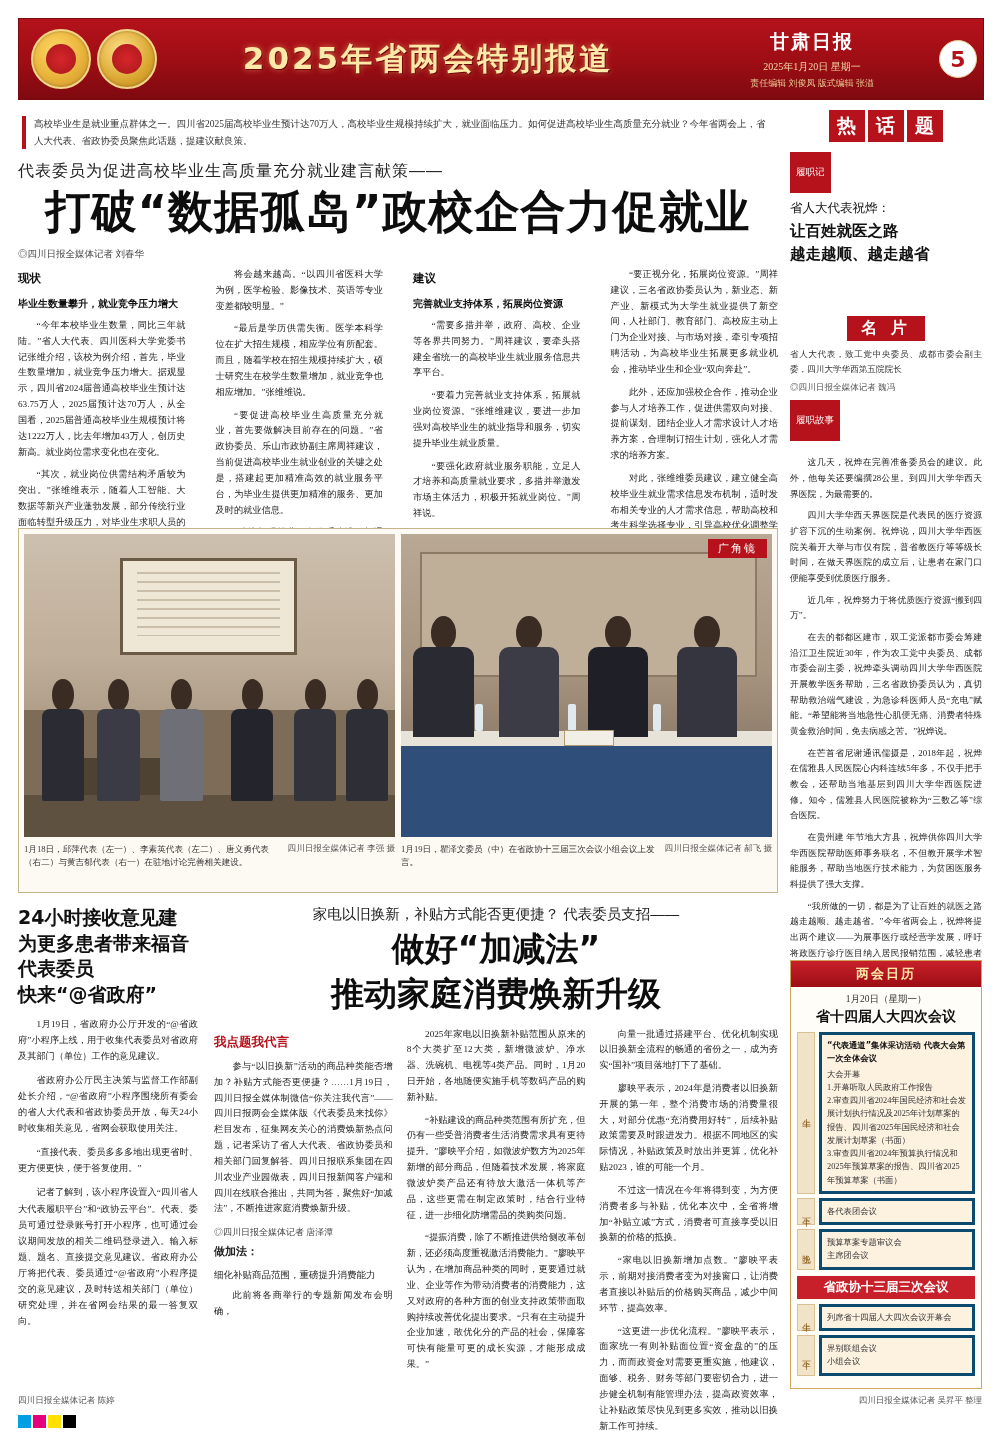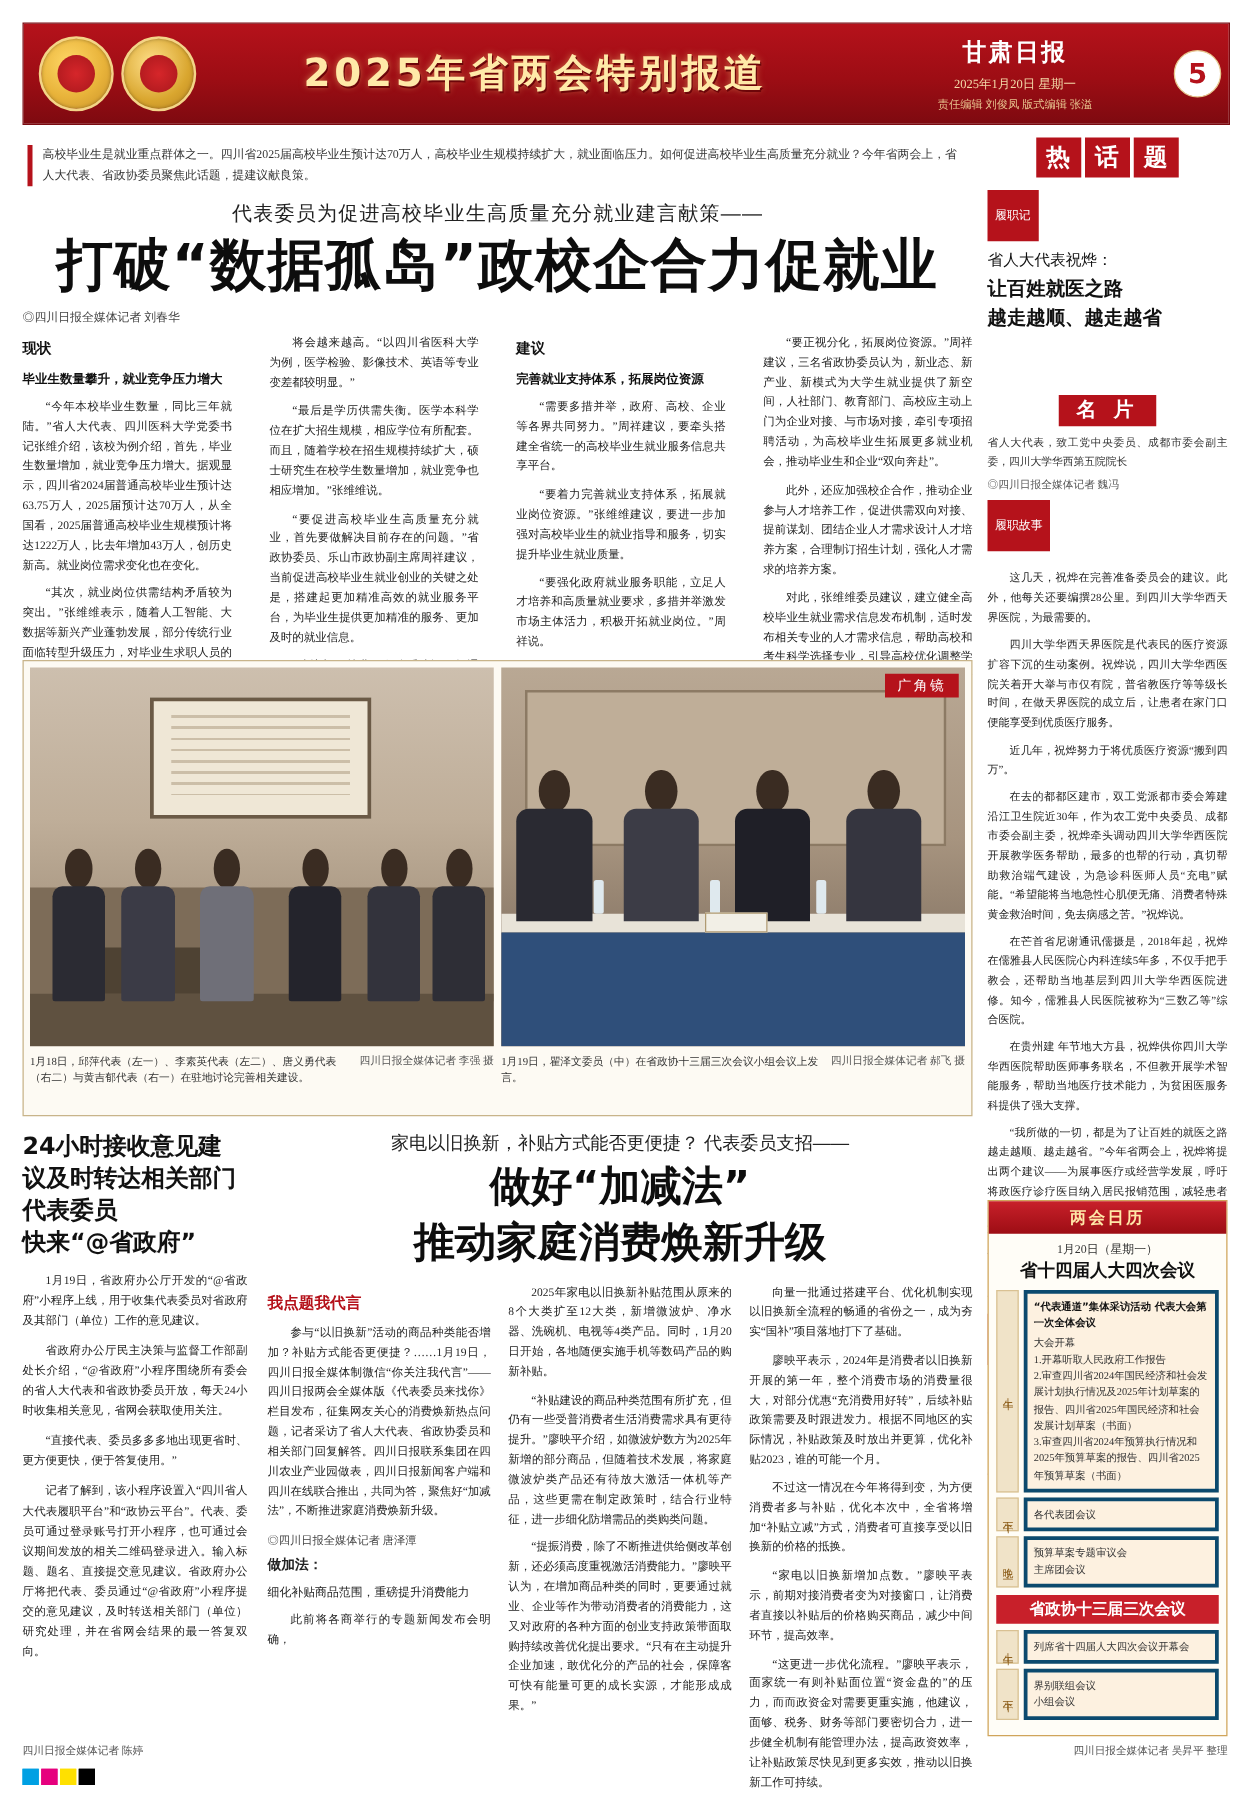"代表委员为促进高校毕业生高质量充分就业建言献策——" .kicker { text-align: center -> left }
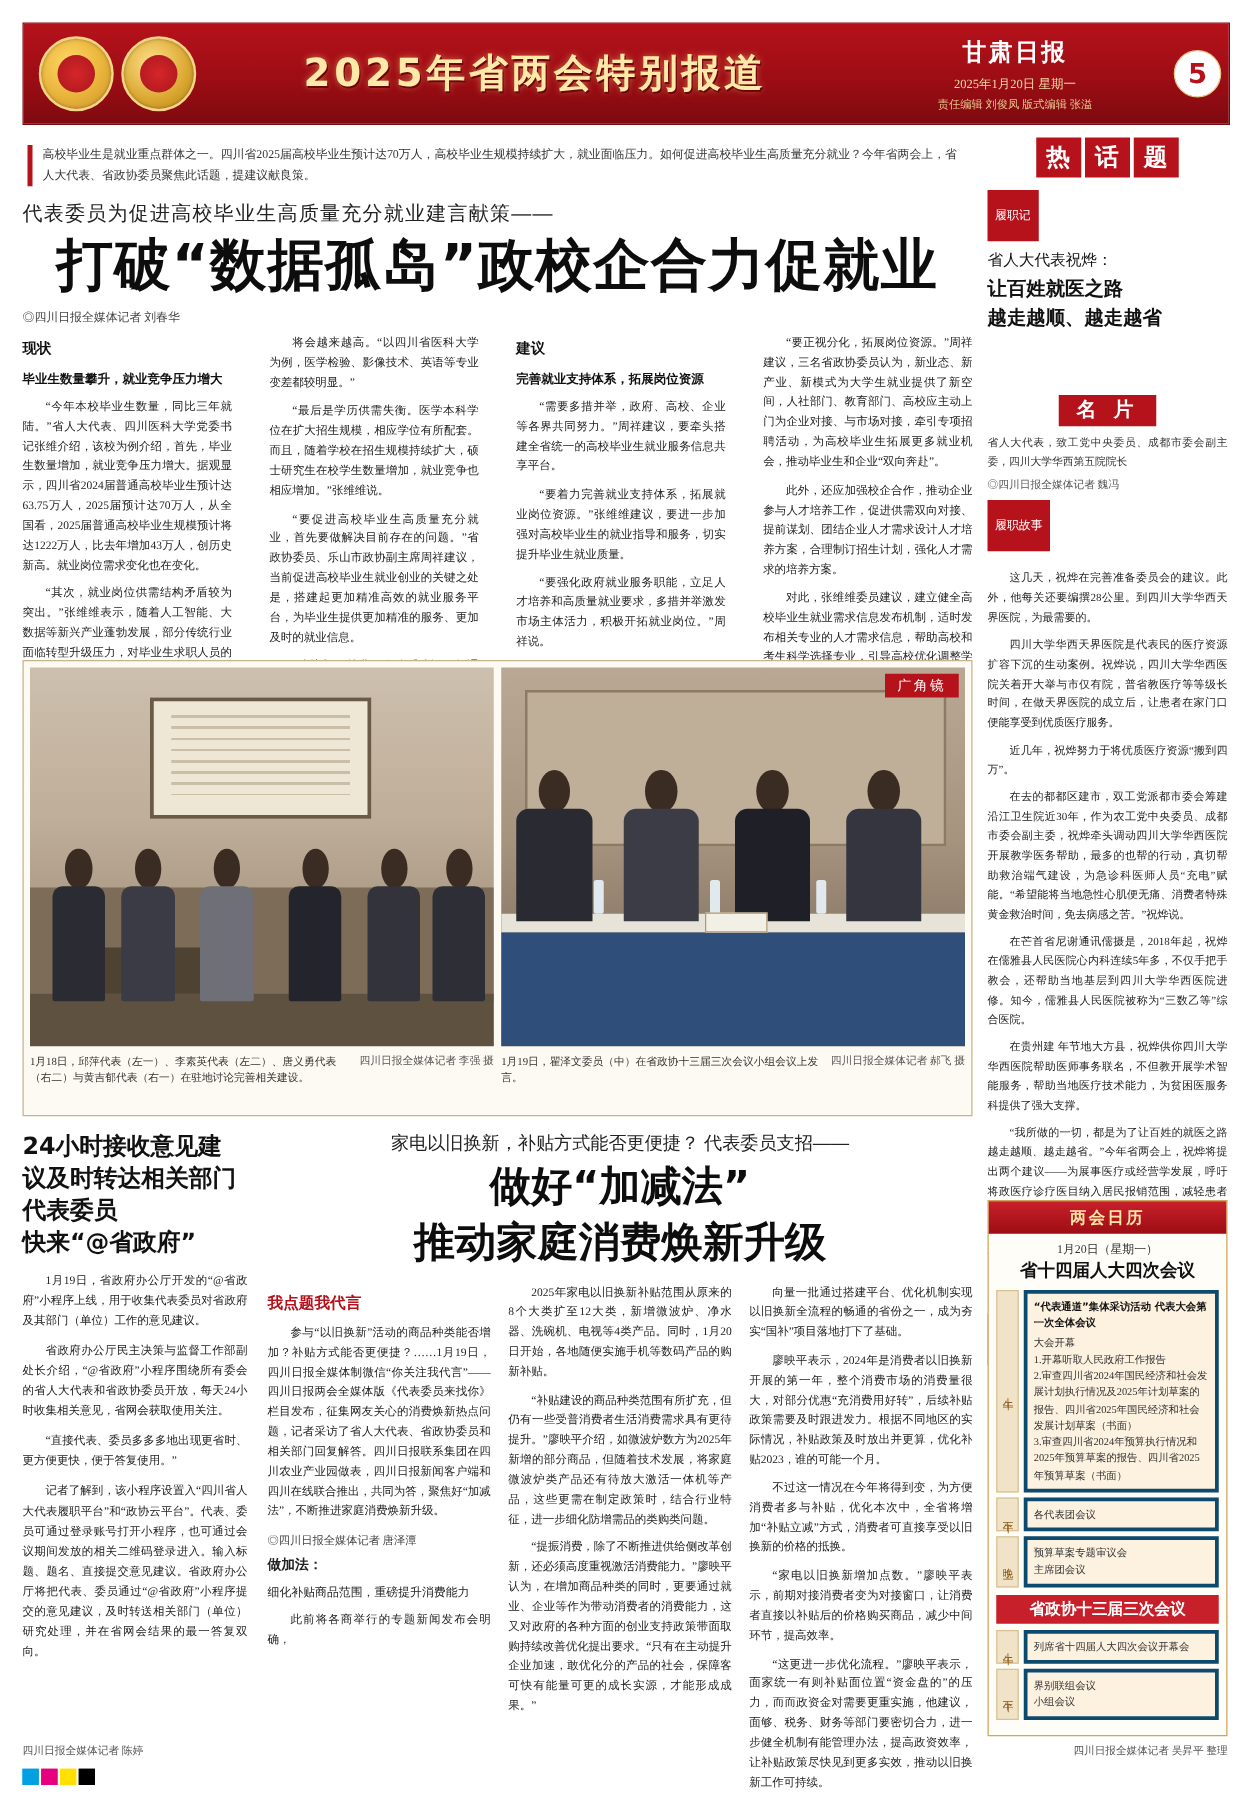"在去的都都区建市，双工党派都市委会筹建沿江卫生院近30年，作为农工党中央委员、成" p { text: 最多的也帮的行动 -> 三名省政协委员认为 }
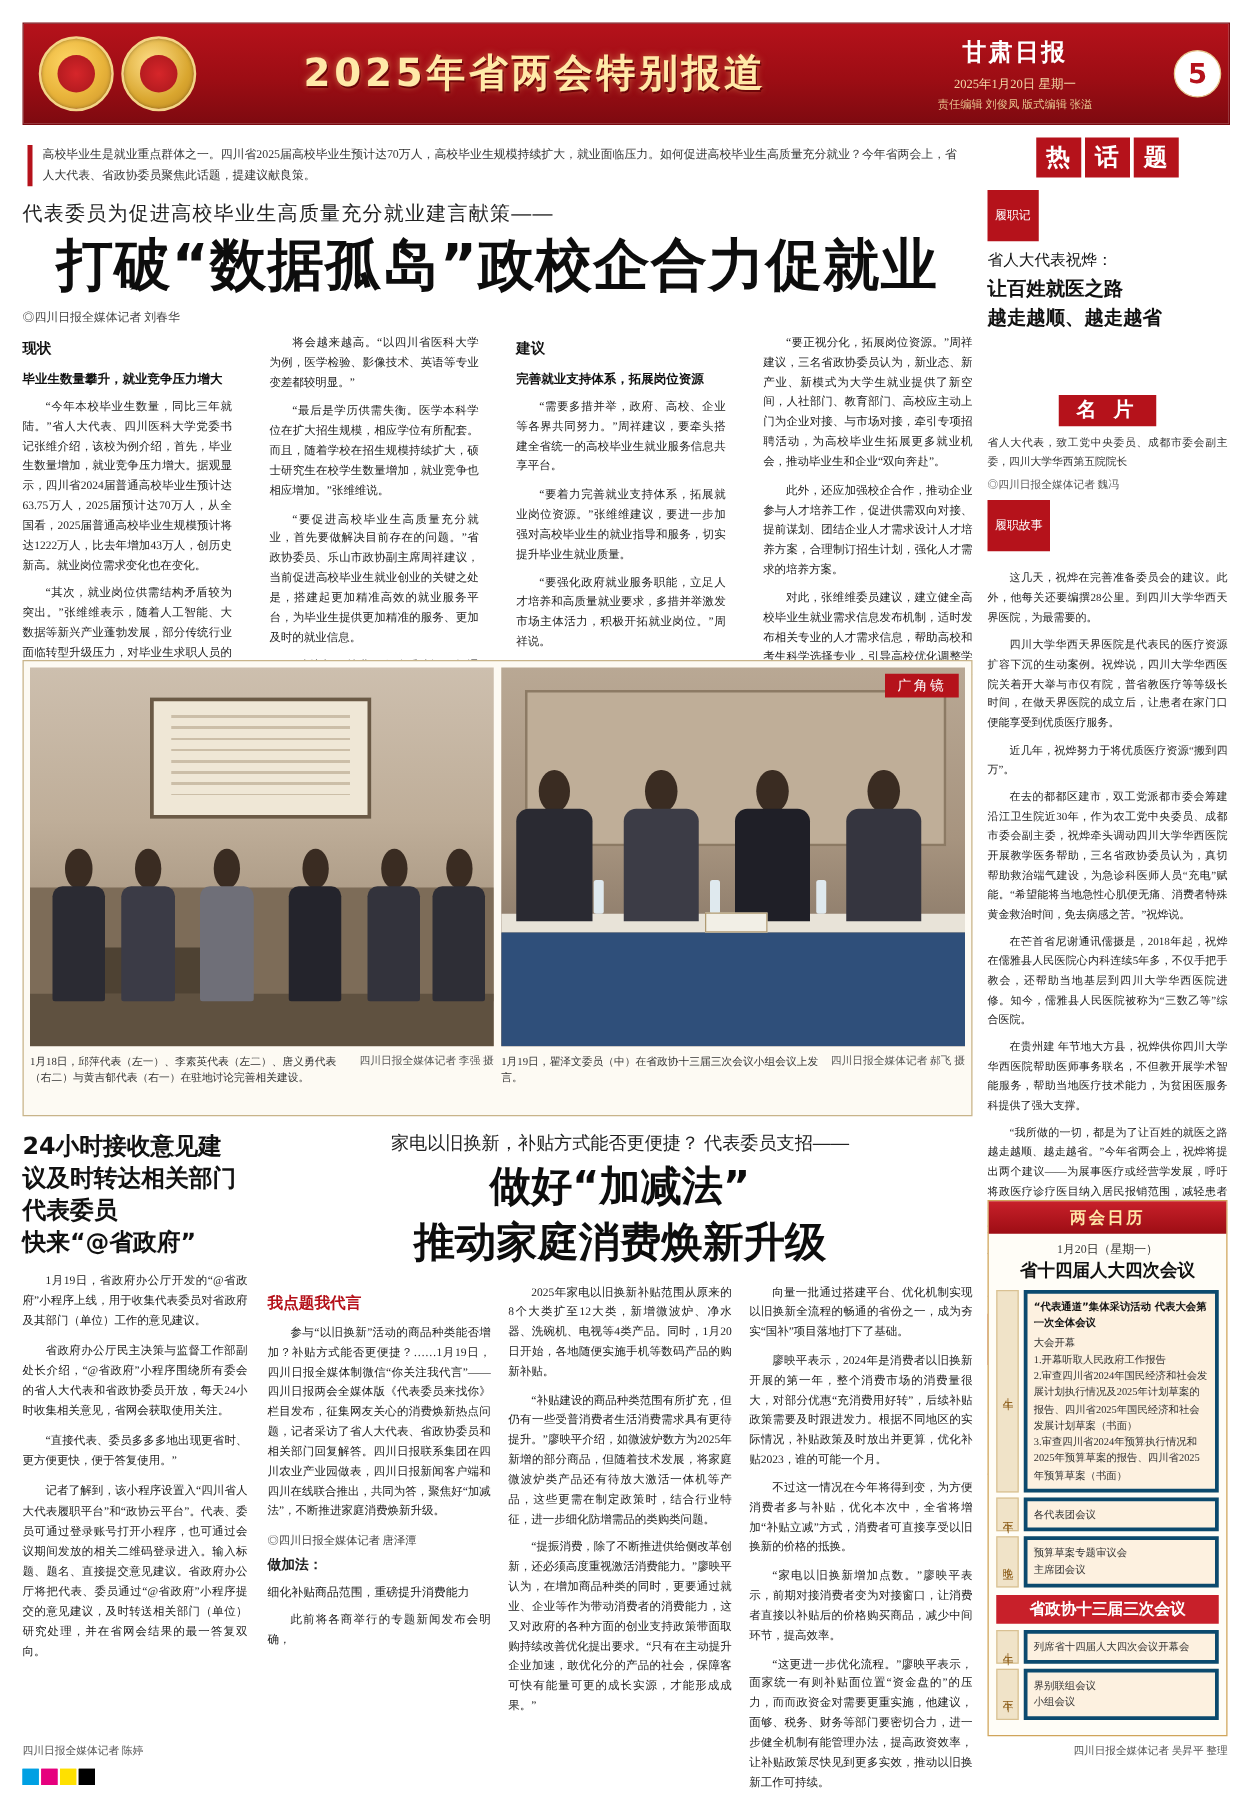"议及时转达相关部门" div.ltitle { text: 议及时转达相关部门 -> 为更多患者带来福音 }
